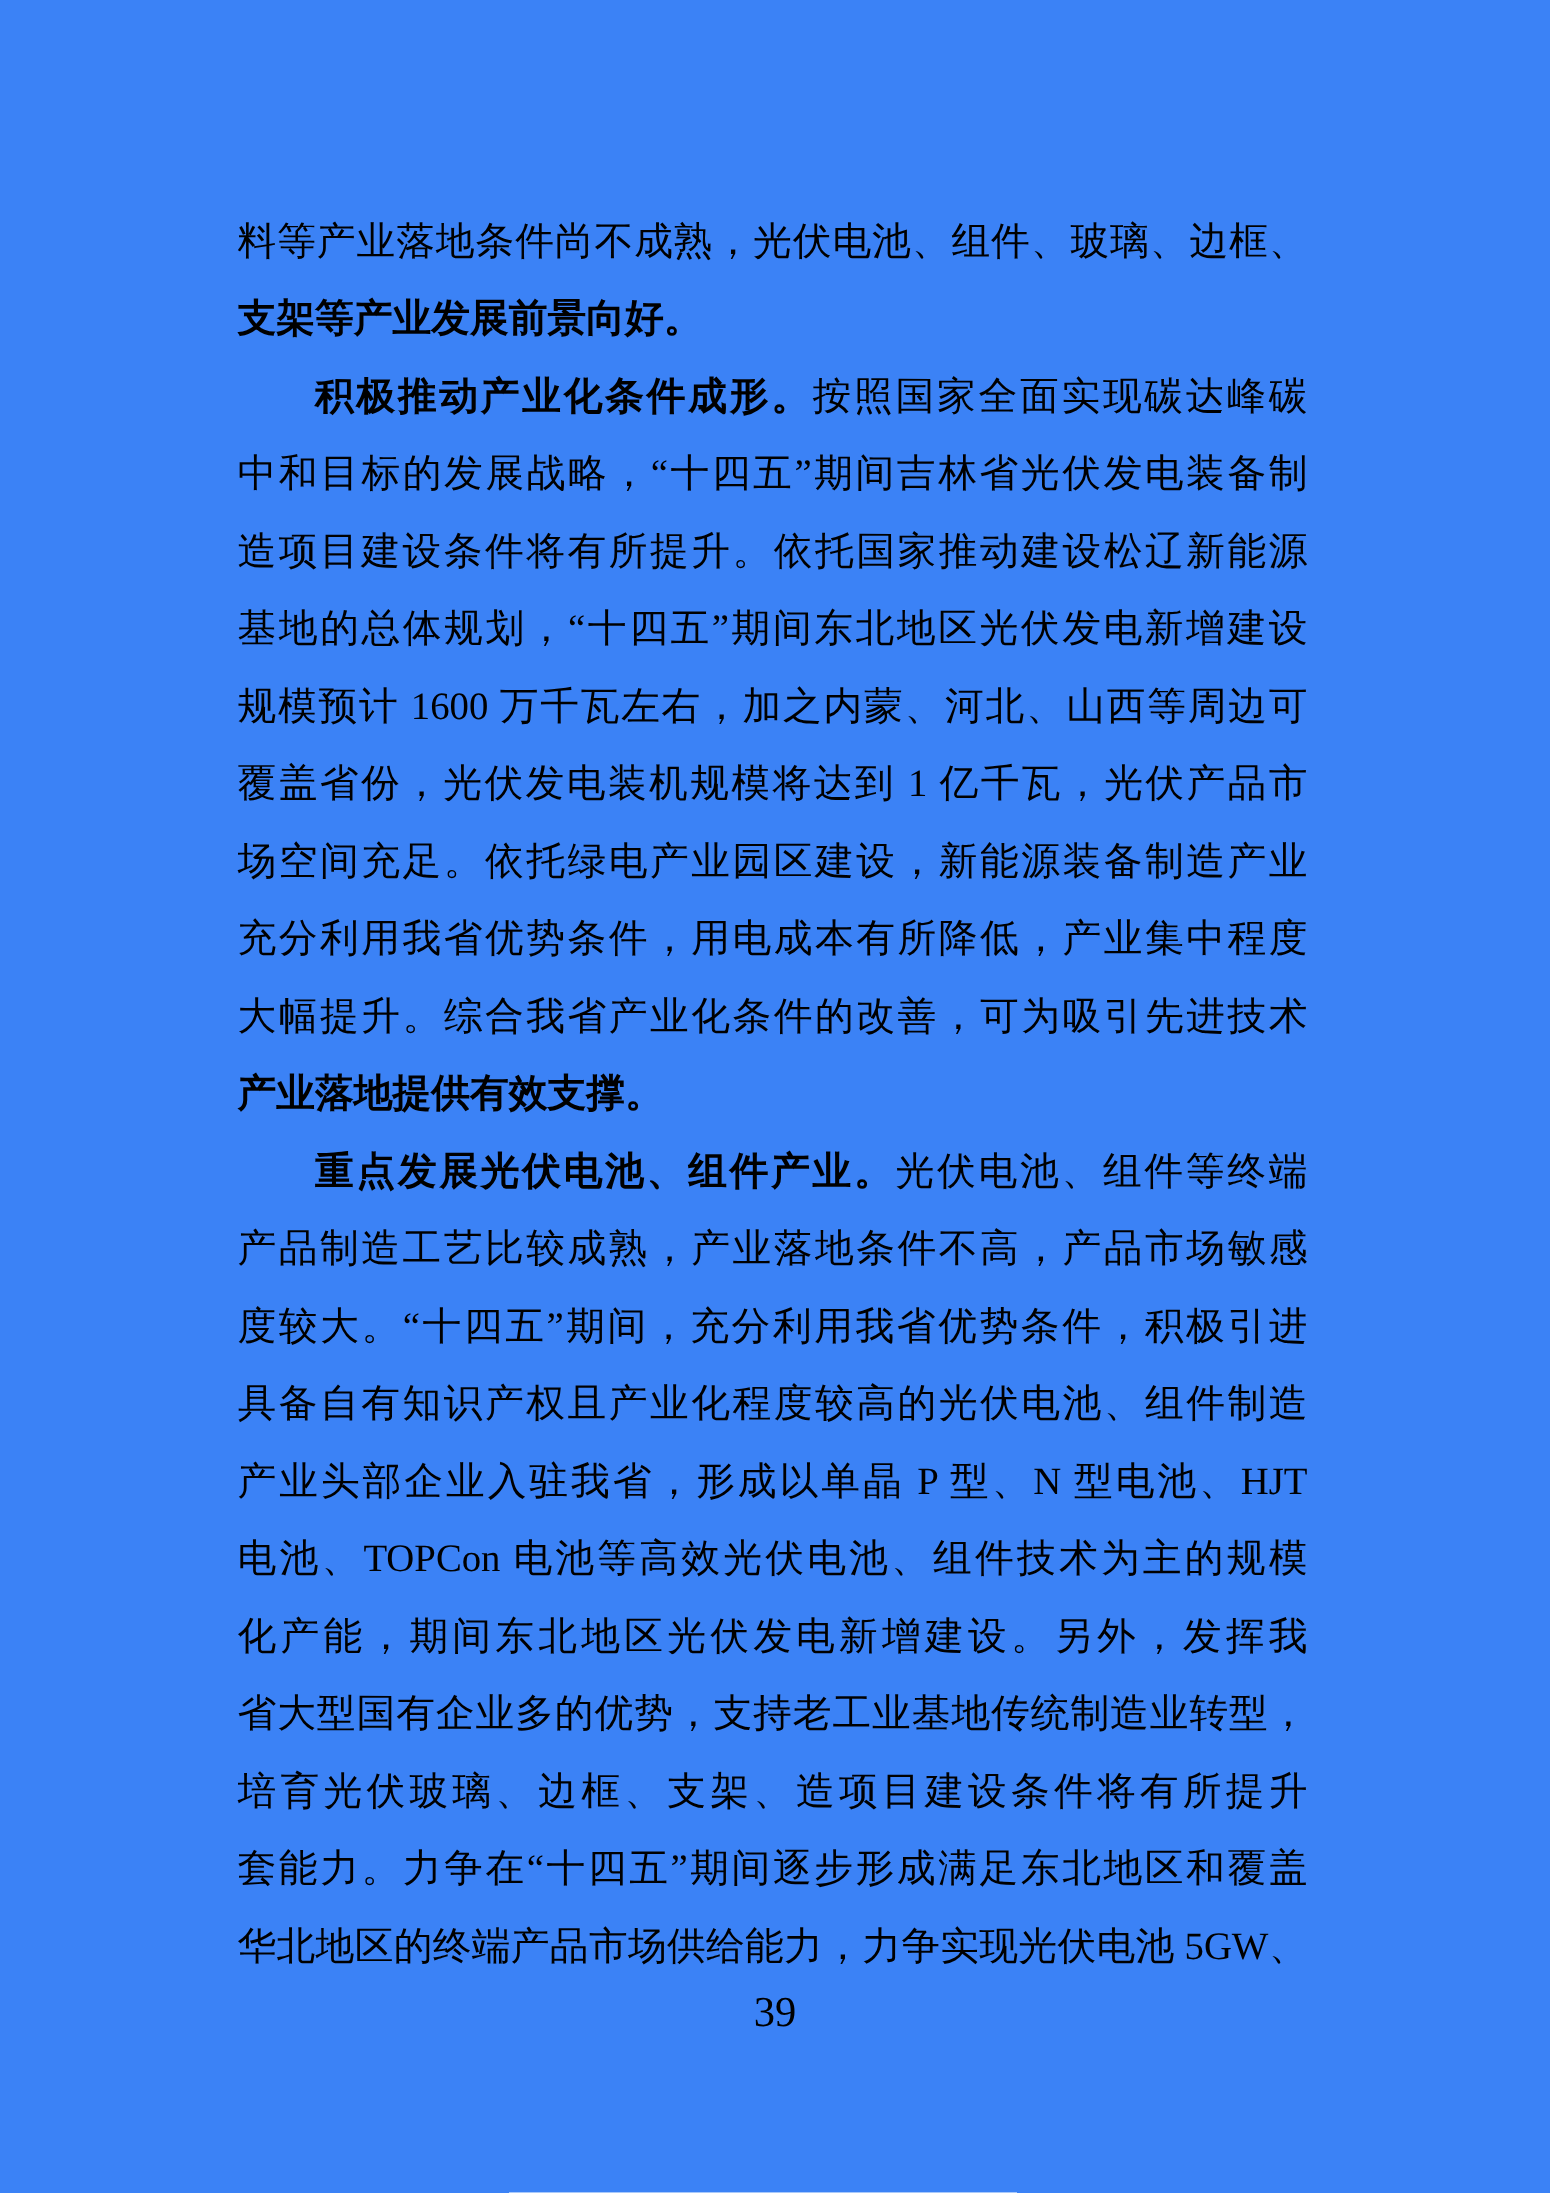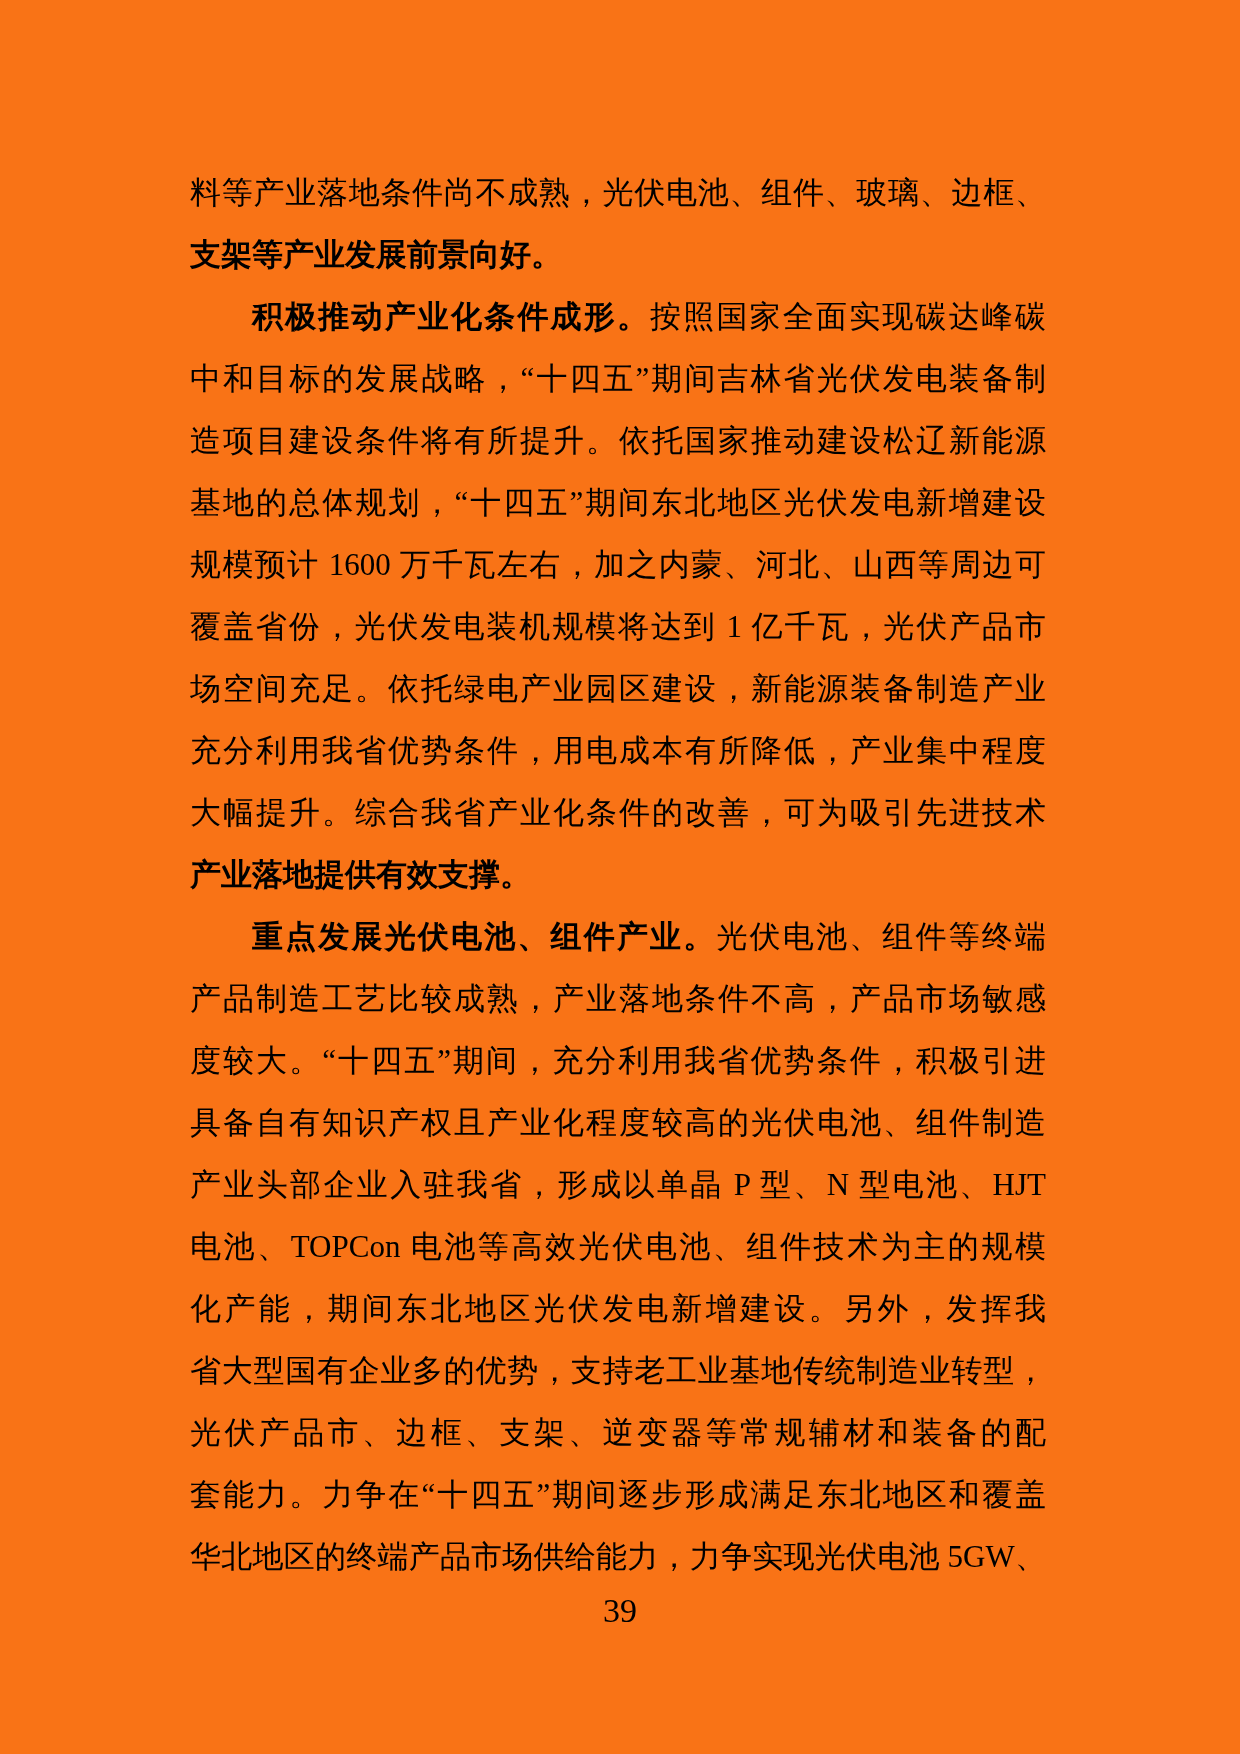"料等产业落地条件尚不成熟，光伏电池、组件、玻璃、边框、" .page { background: #f97316 -> #3b82f6 }
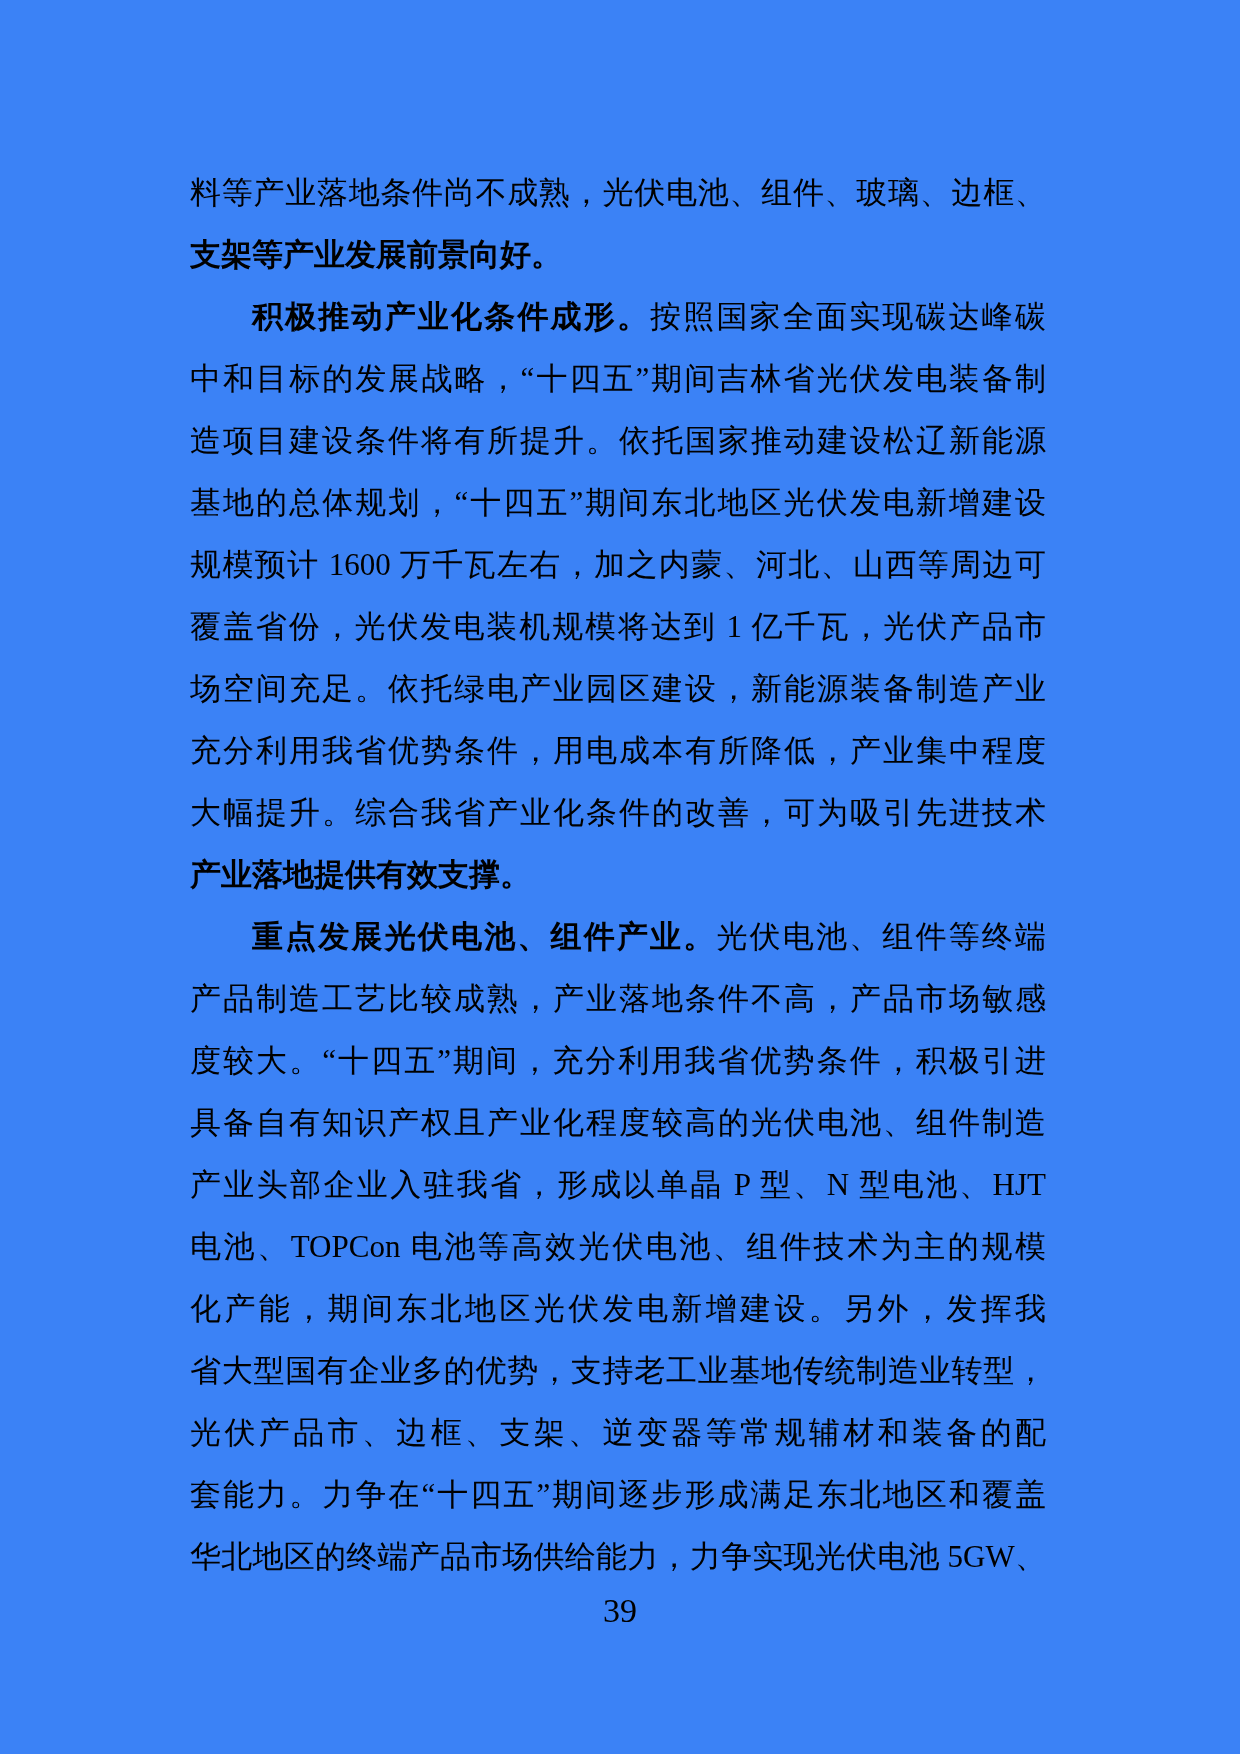"光伏产品市、边框、支架、逆变器等常规辅材和装备的配" span.seg { text: 光伏产品市、边框、支架、逆变器等常规辅材和装备的配 -> 培育光伏玻璃、边框、支架、造项目建设条件将有所提升 }
